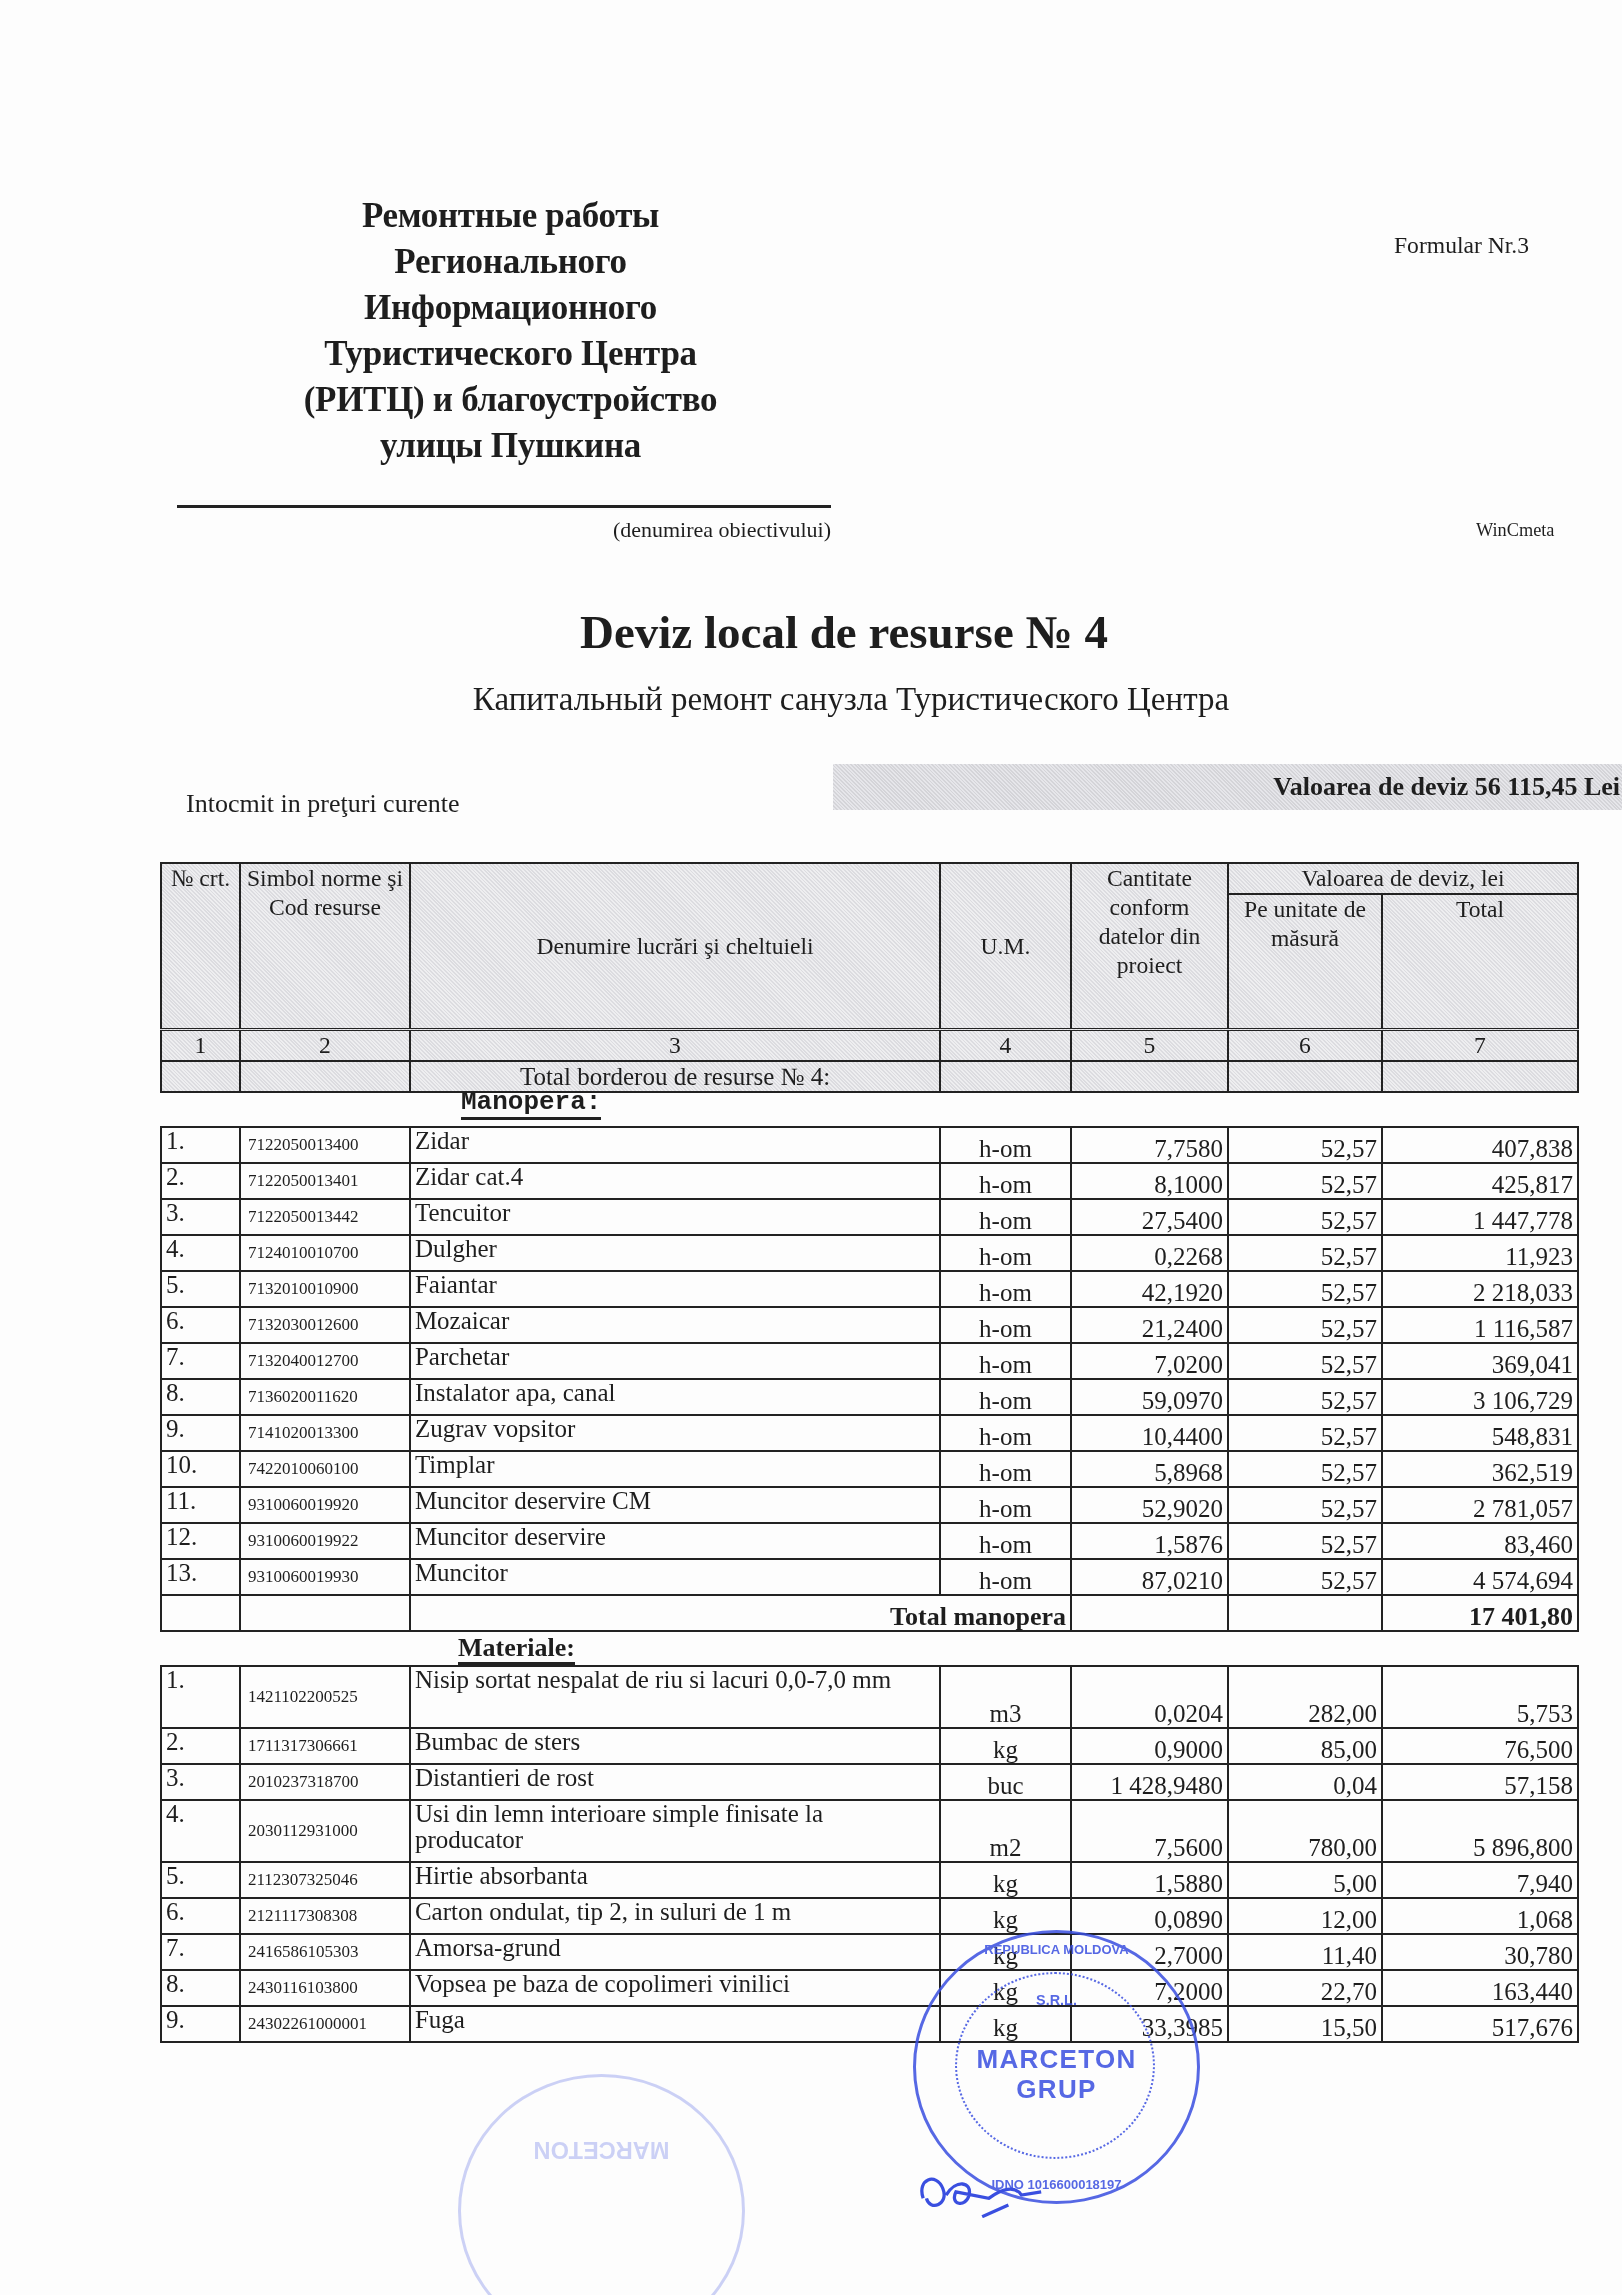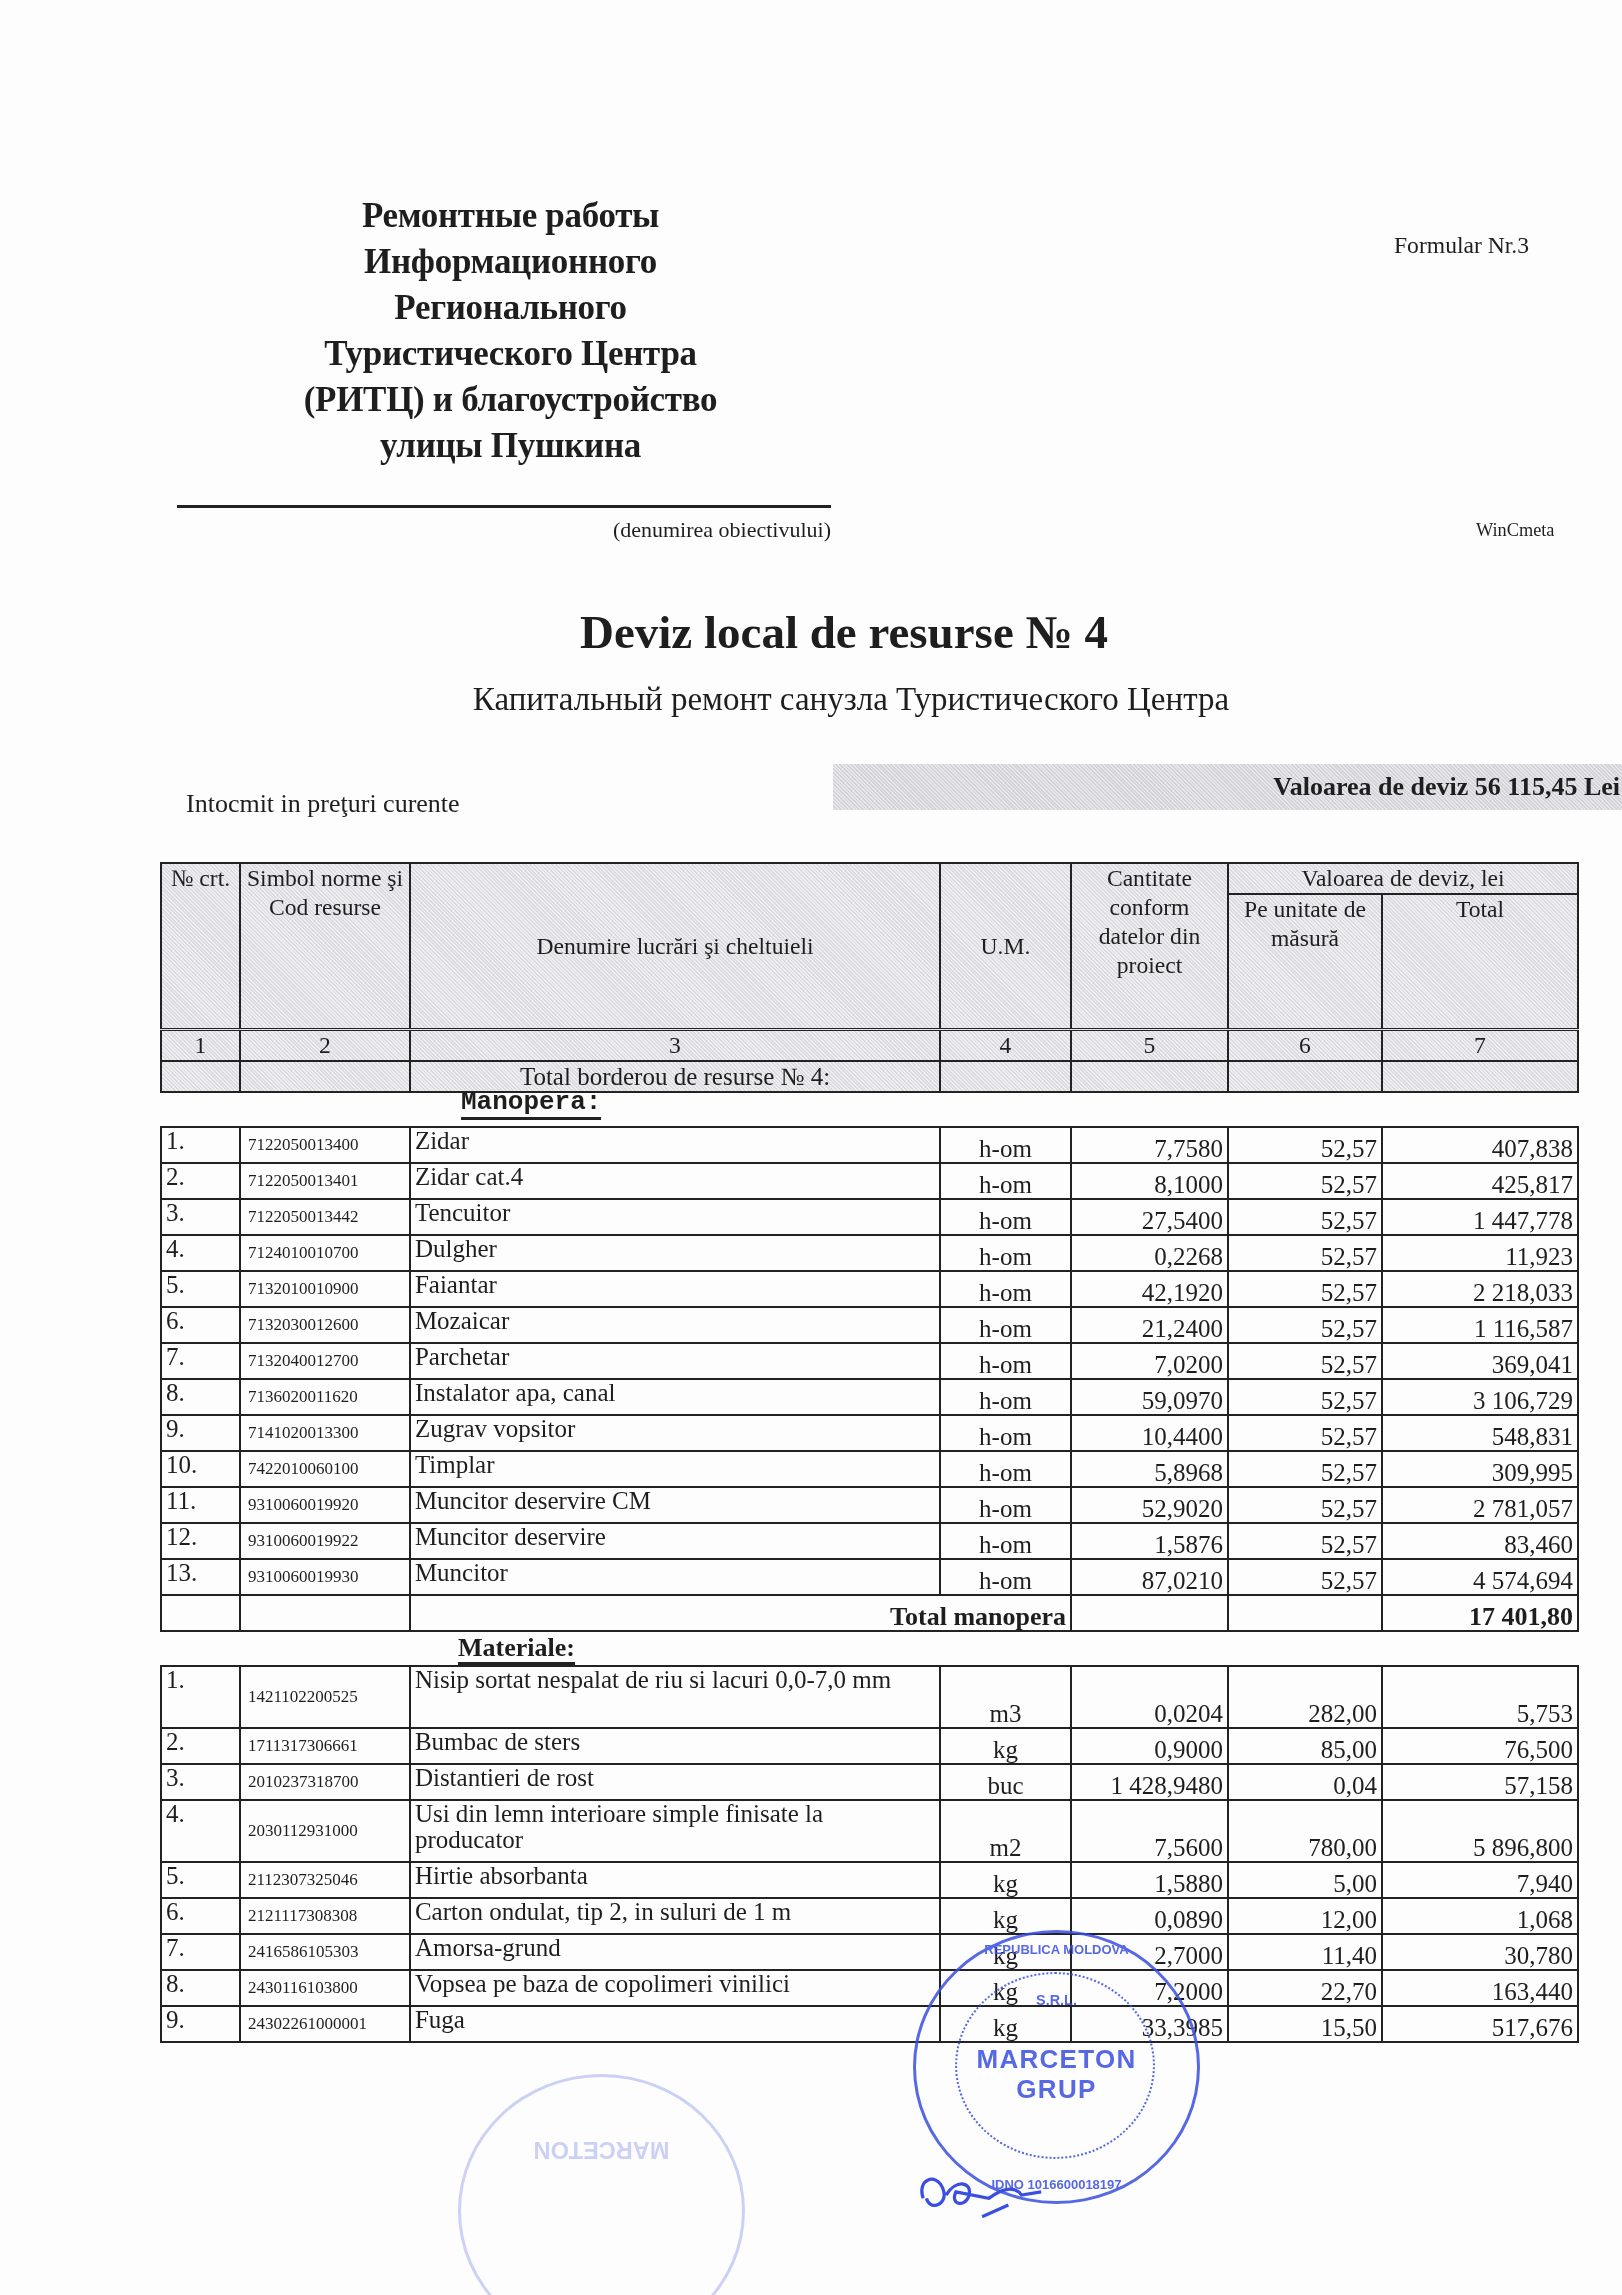"Информационного" div { order: before "Регионального" -> after "Регионального" }
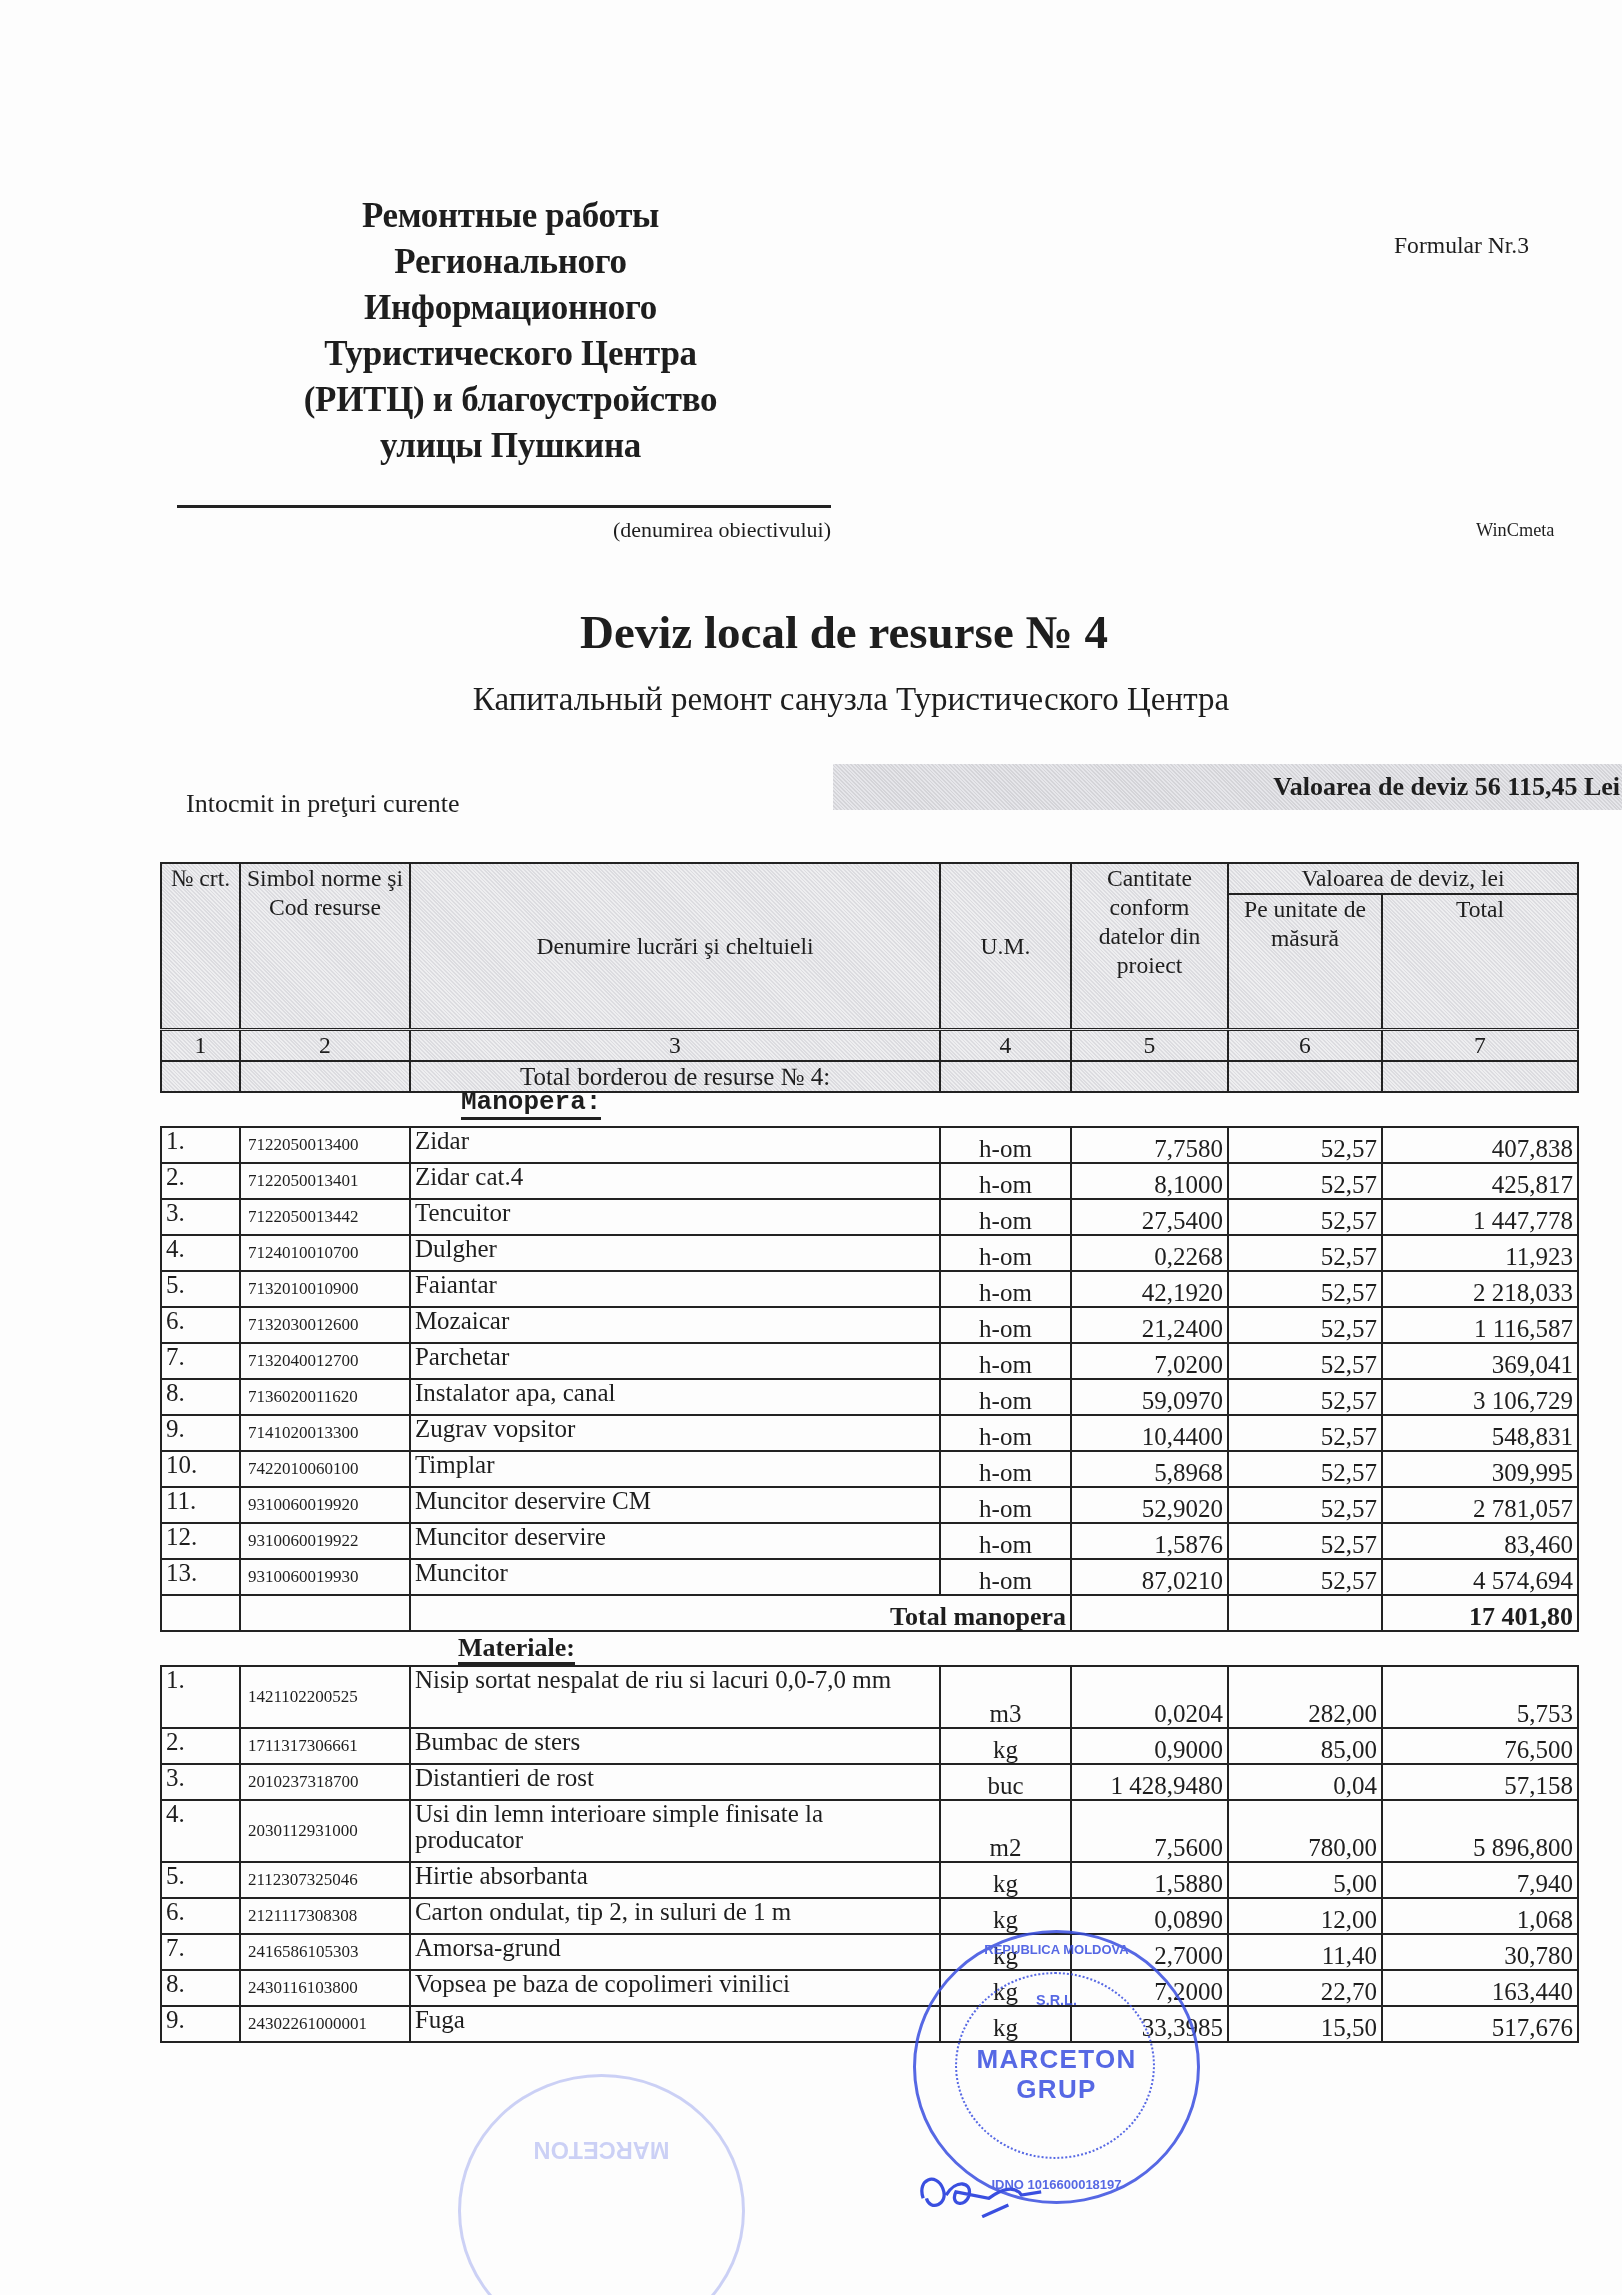"309,995" td.num { text: 309,995 -> 362,519 }
